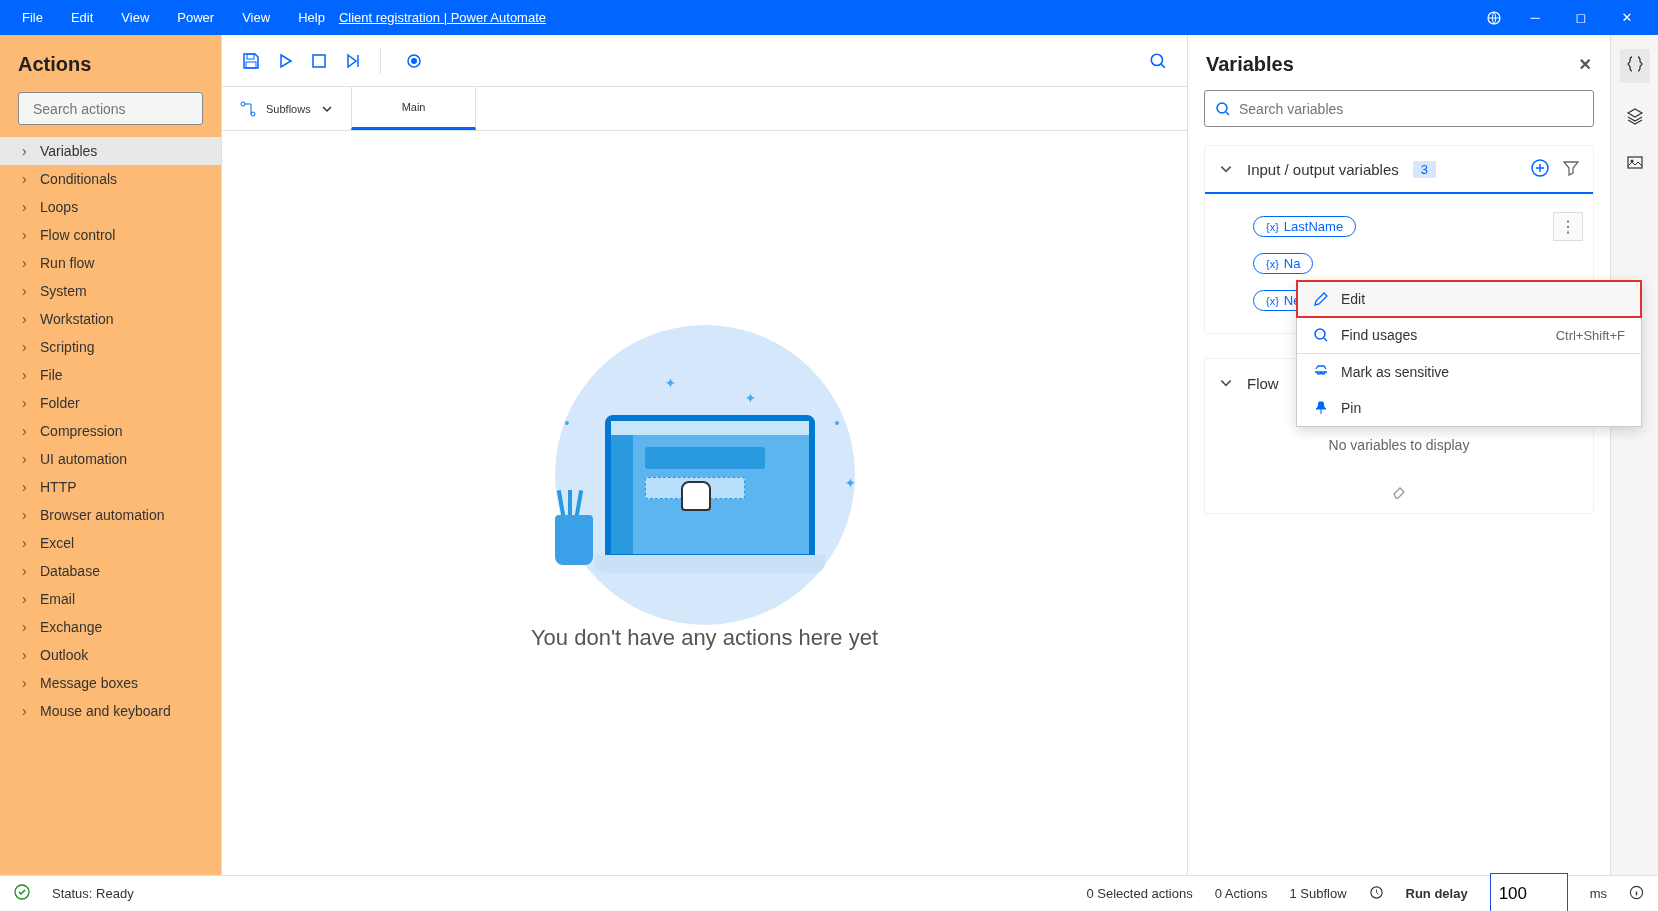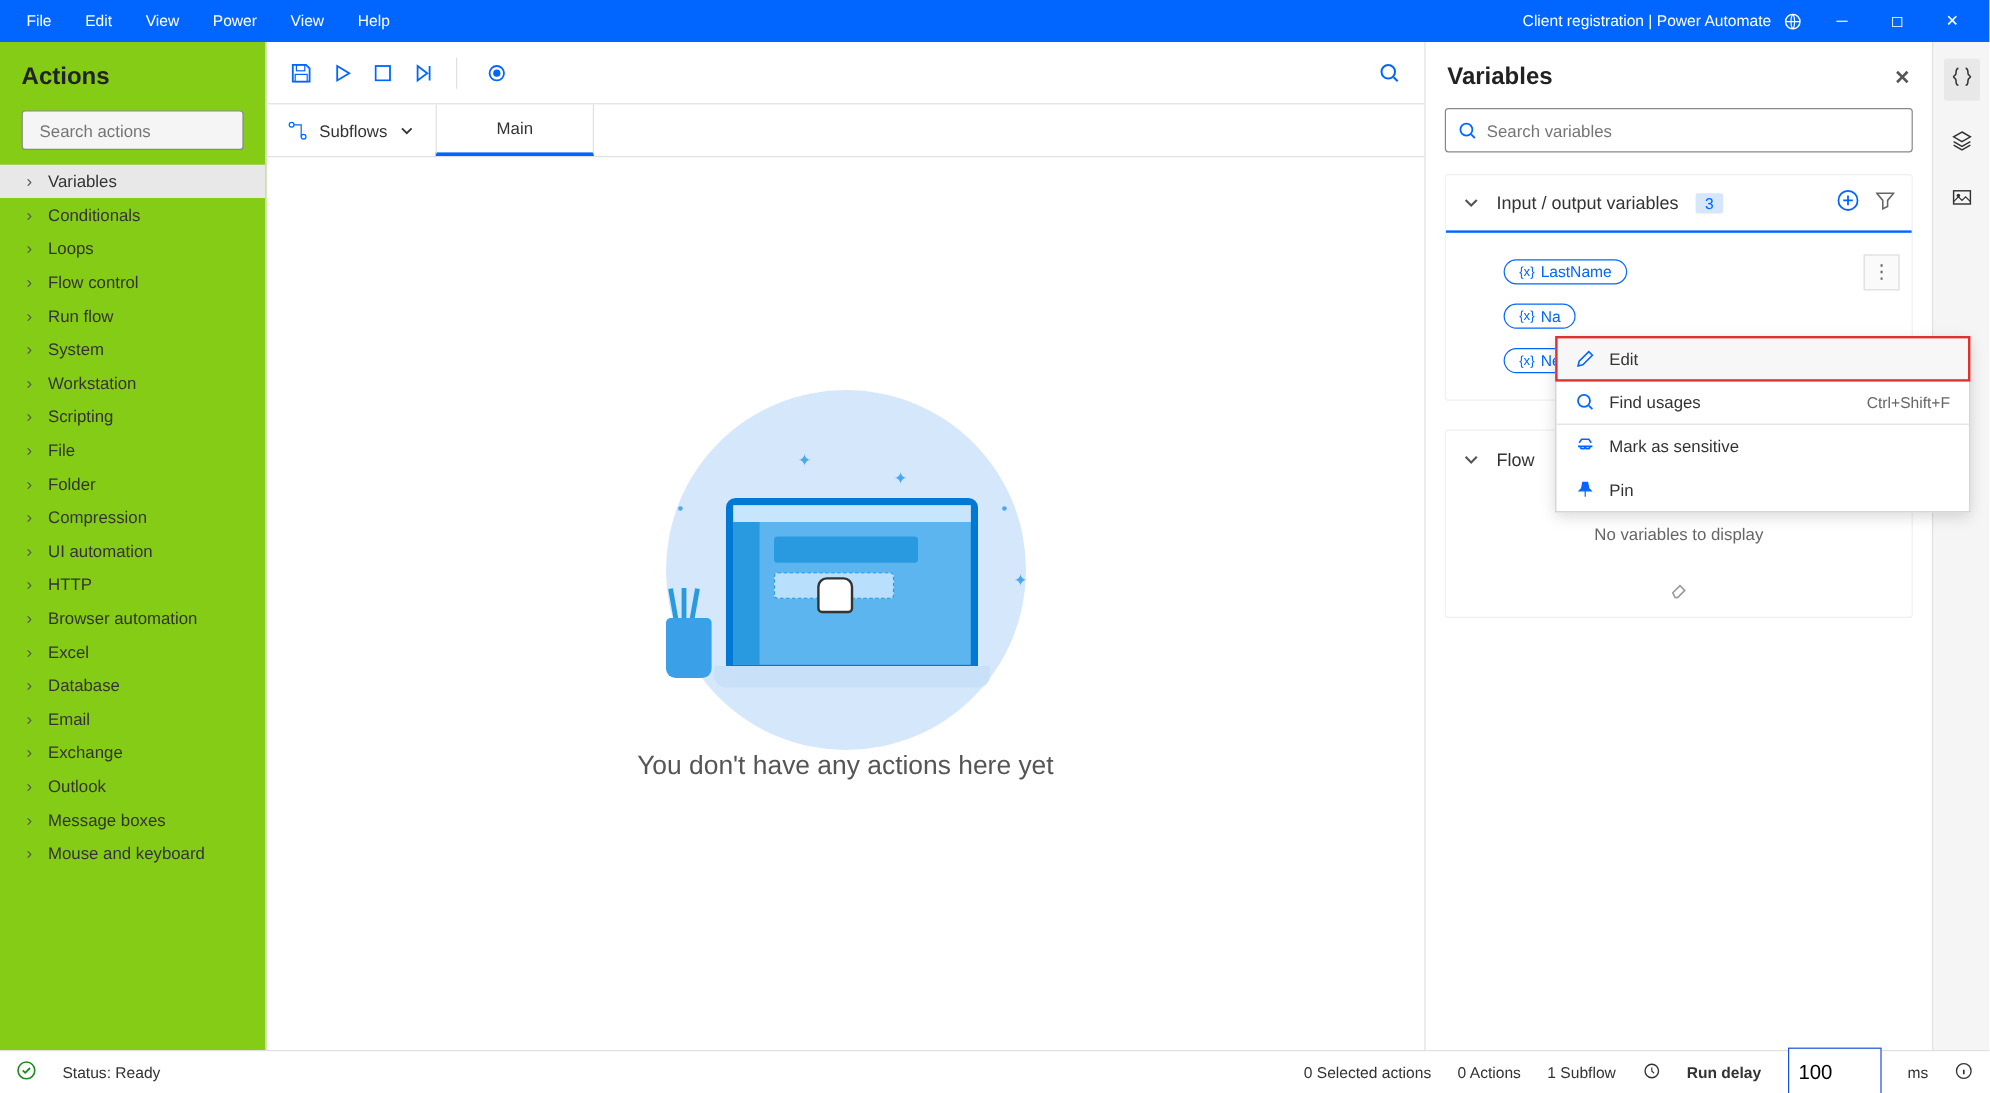"Client registration | Power Automate" .titlebar .title { text-align: right -> left; text-decoration: none -> underline }
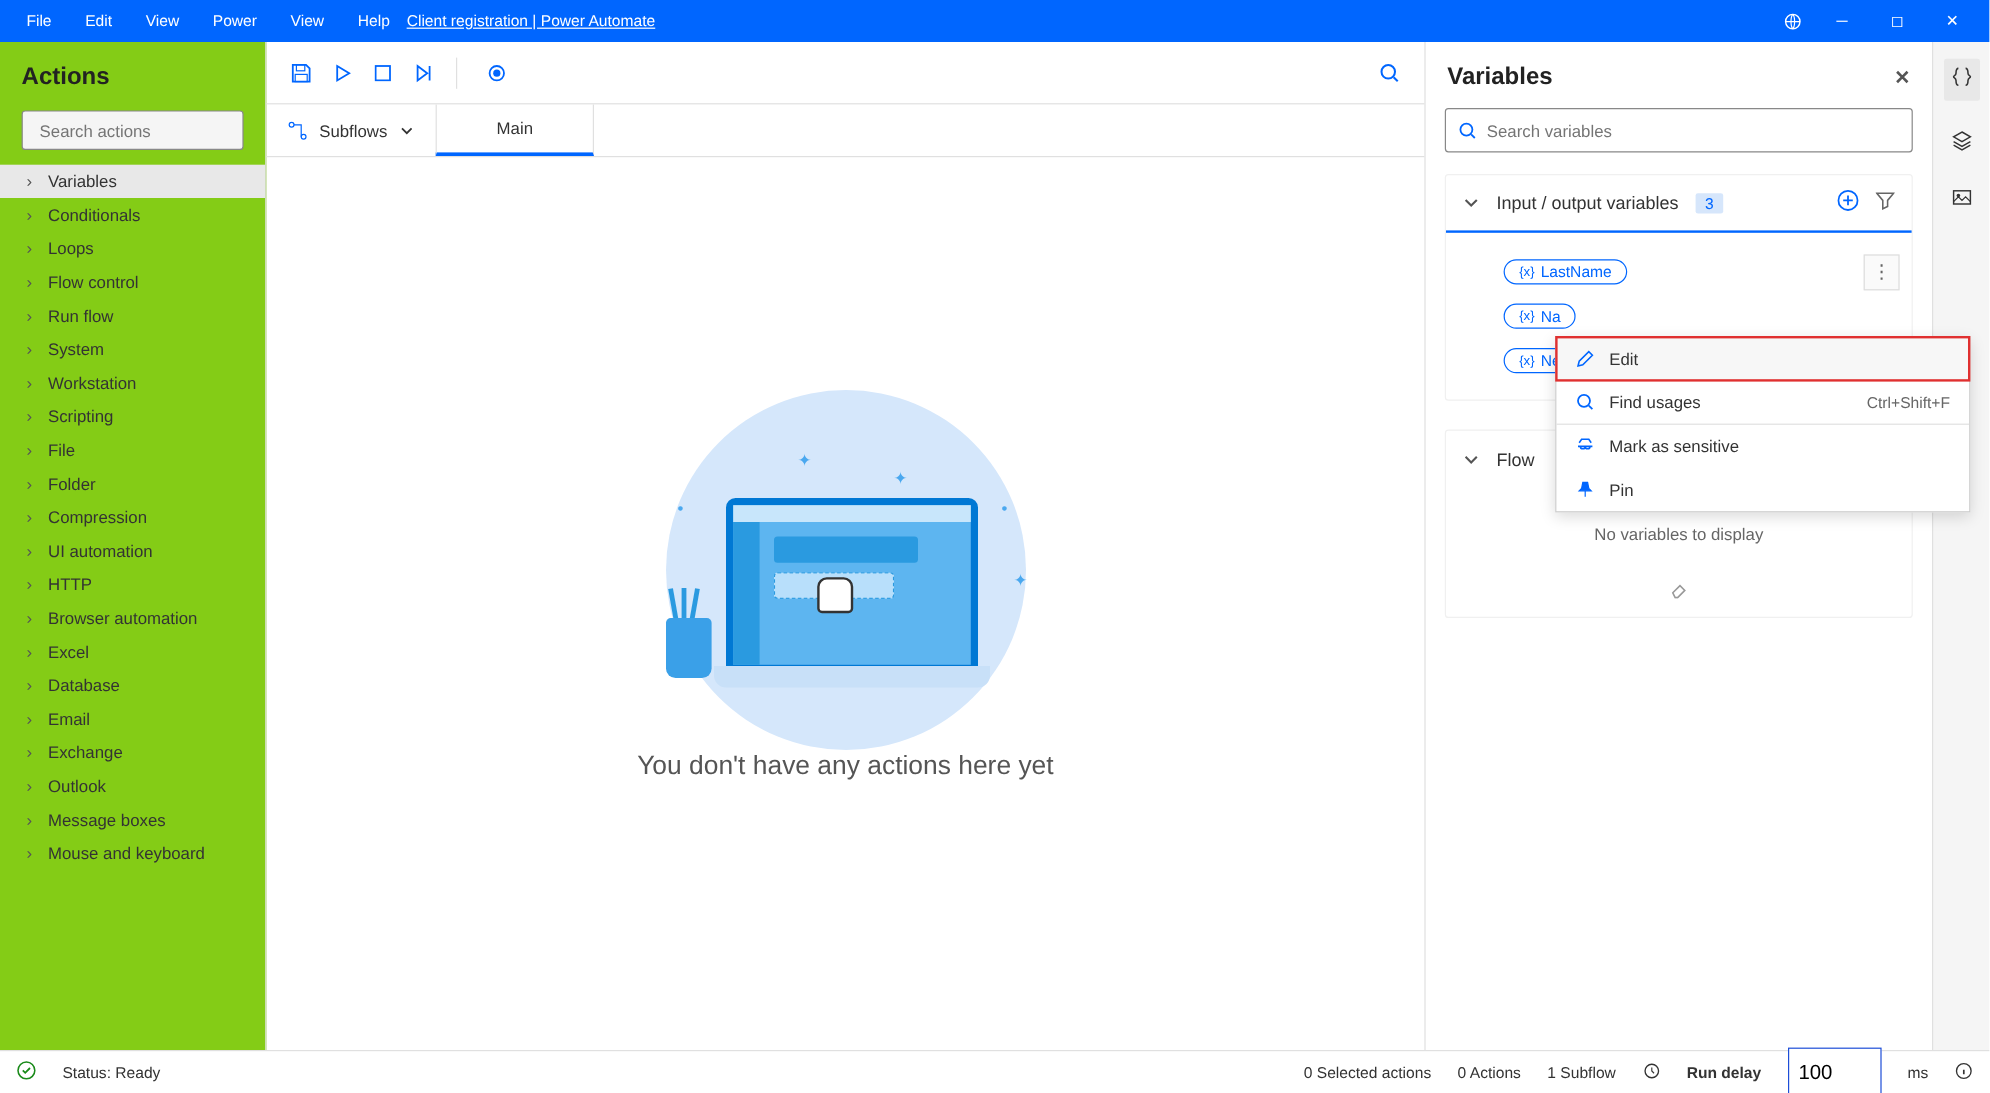"Actions" .actions-panel { background: #84cc16 -> #fdba74 }
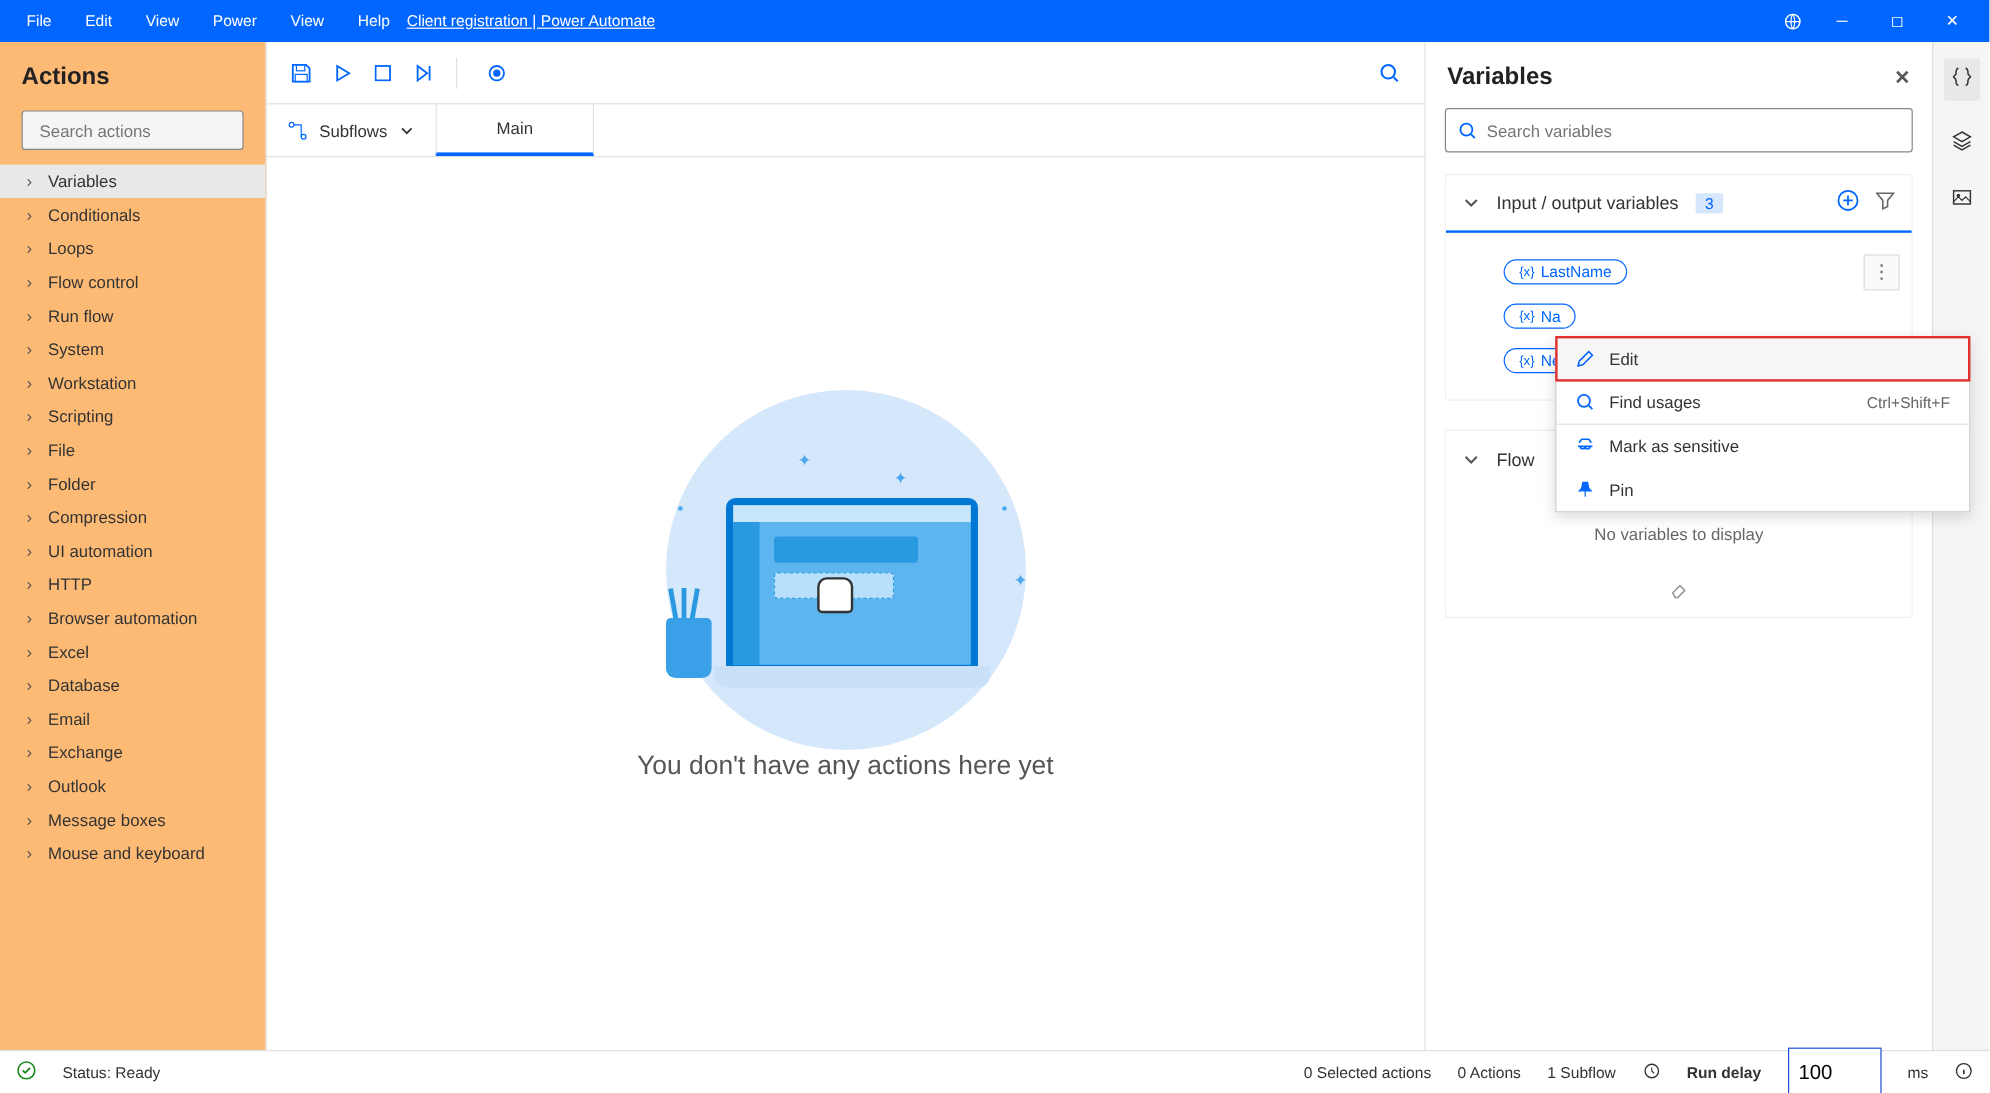"Subflows" .subflow-bar { font-size: 14px -> 11px }
